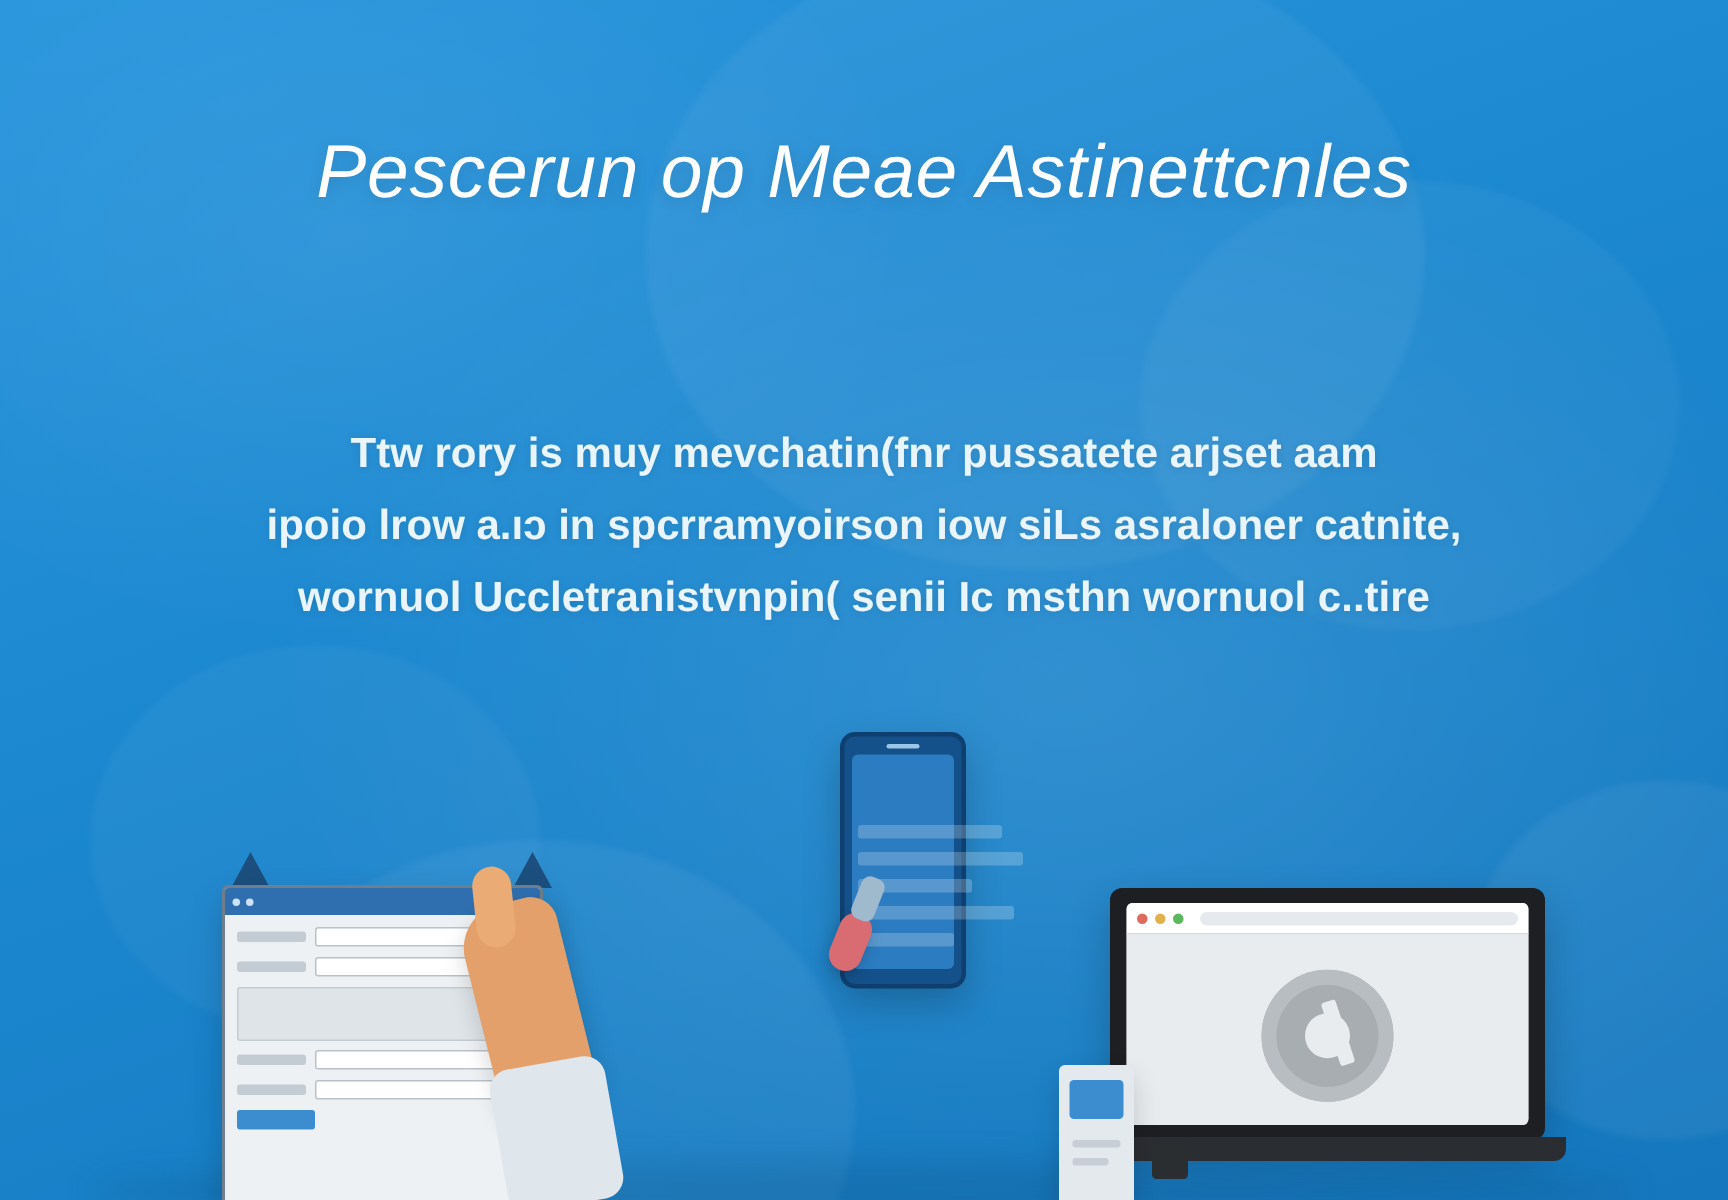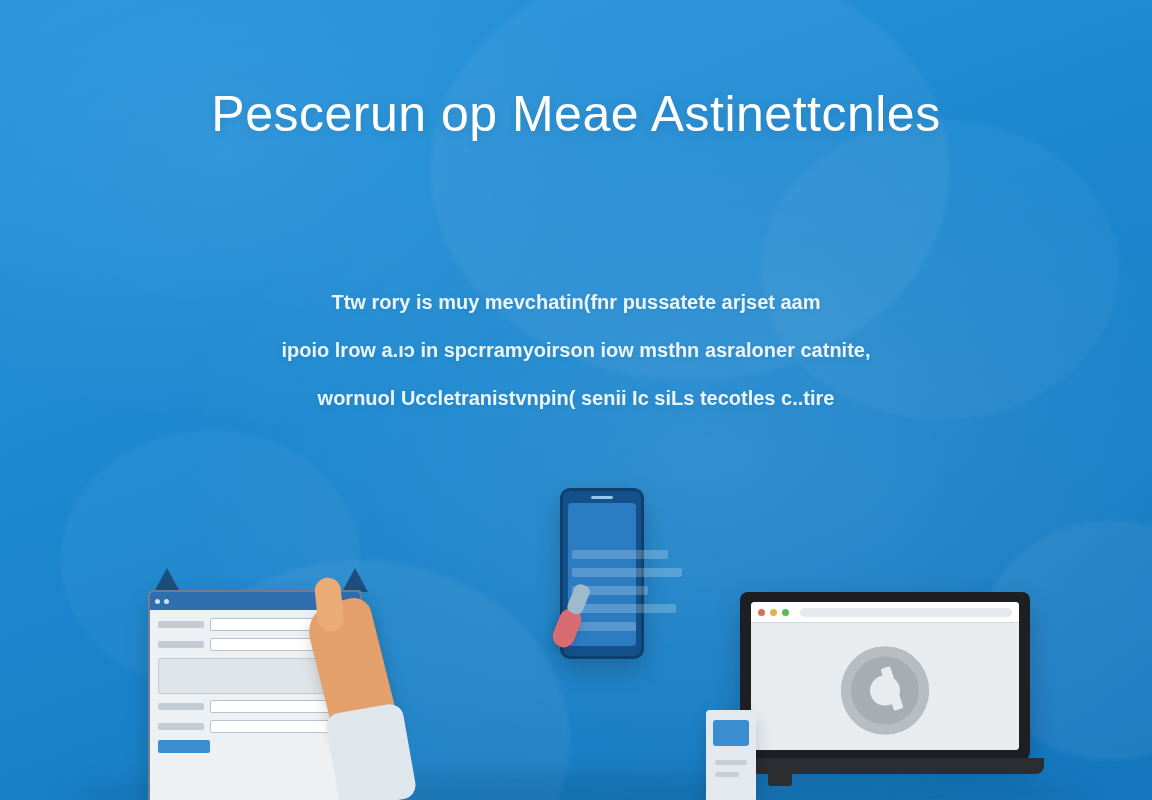"Pescerun op Meae Astinettcnles" .headline { font-style: none -> italic }
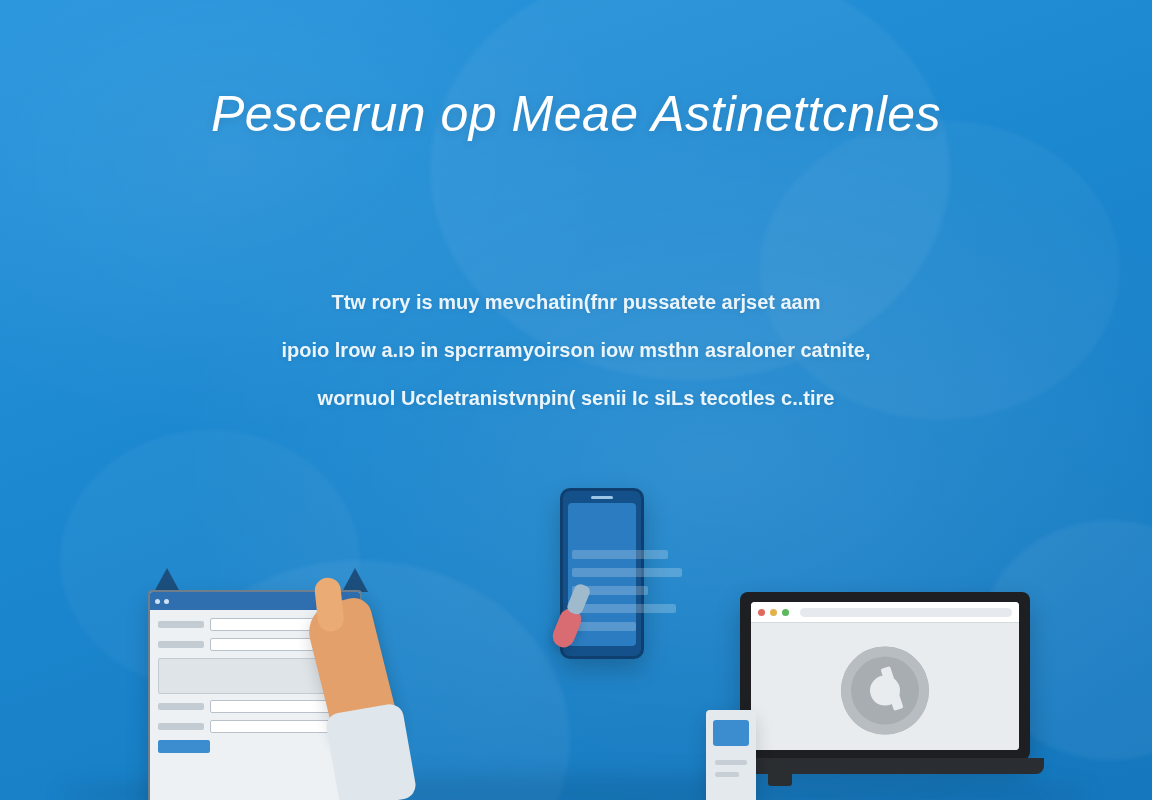"Ttw rory is muy mevchatin(fnr" .subtext { font-size: 20px -> 28px }
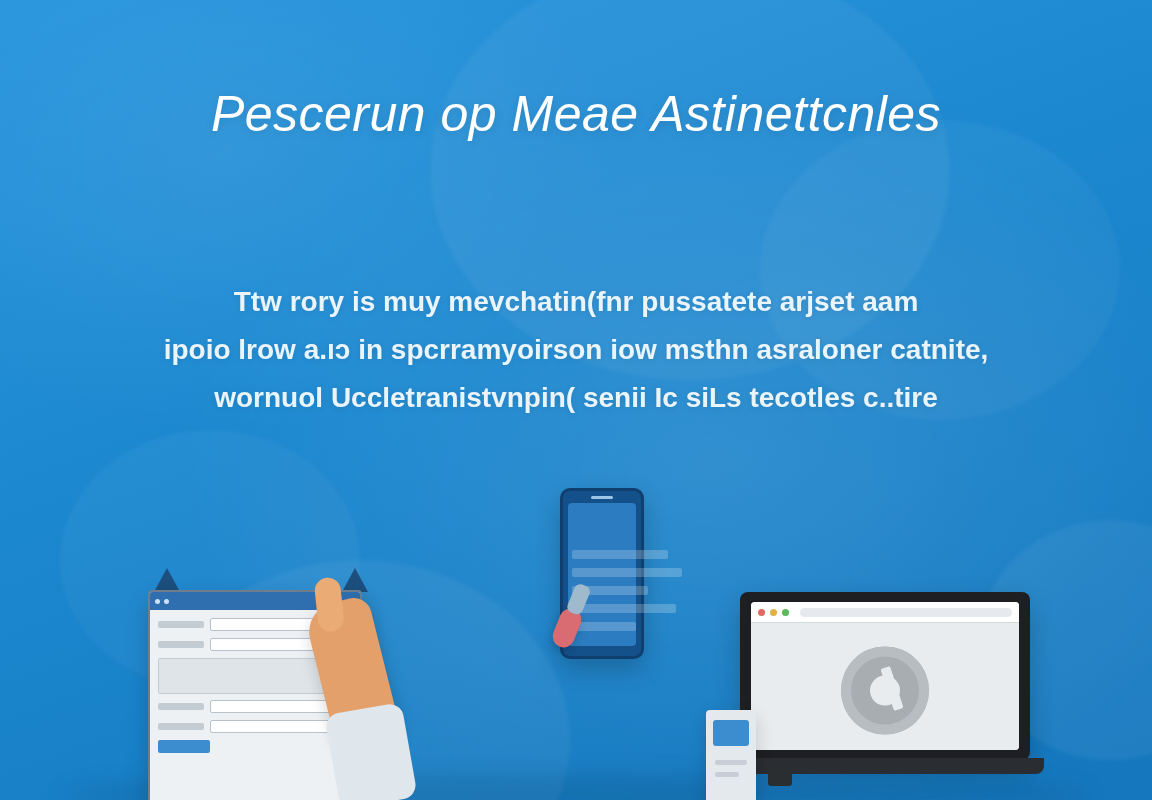"ipoio lrow a.ıɔ in spcrramyoirson" span { text: msthn -> siLs }
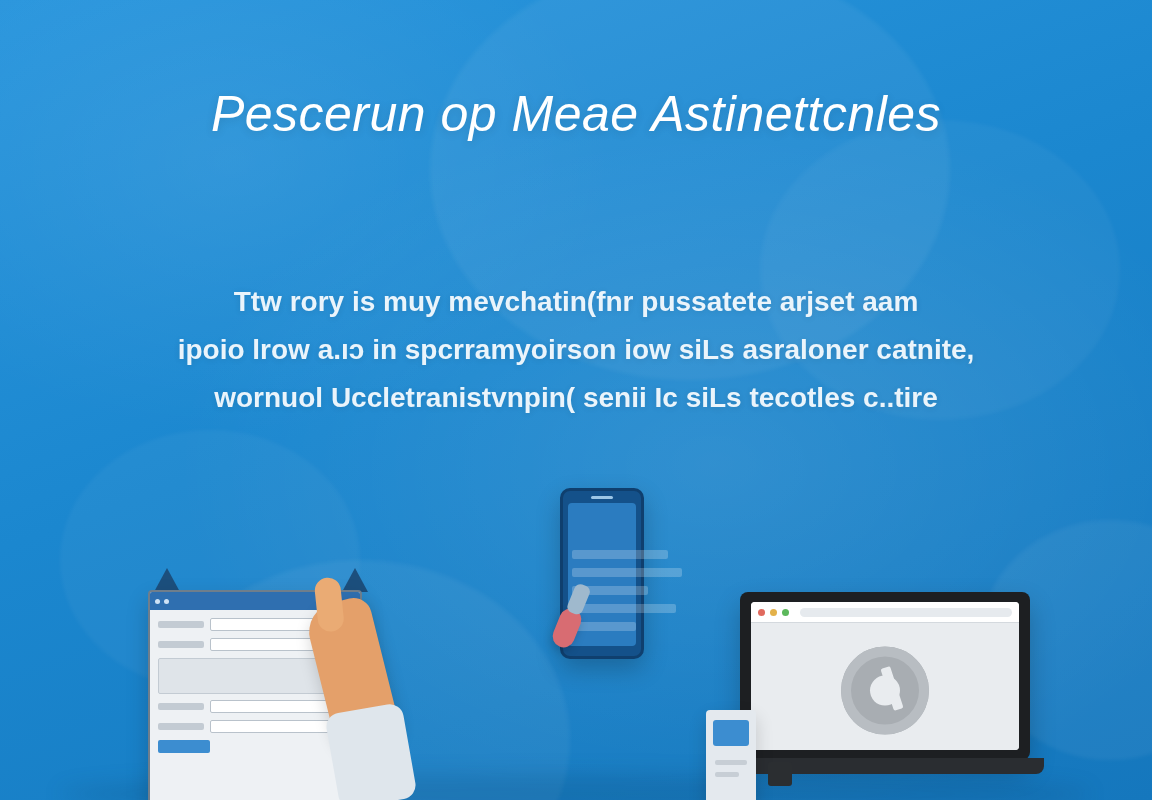"wornuol Uccletranistvnpin( senii Ic siLs" span { text: siLs tecotles -> msthn wornuol }
